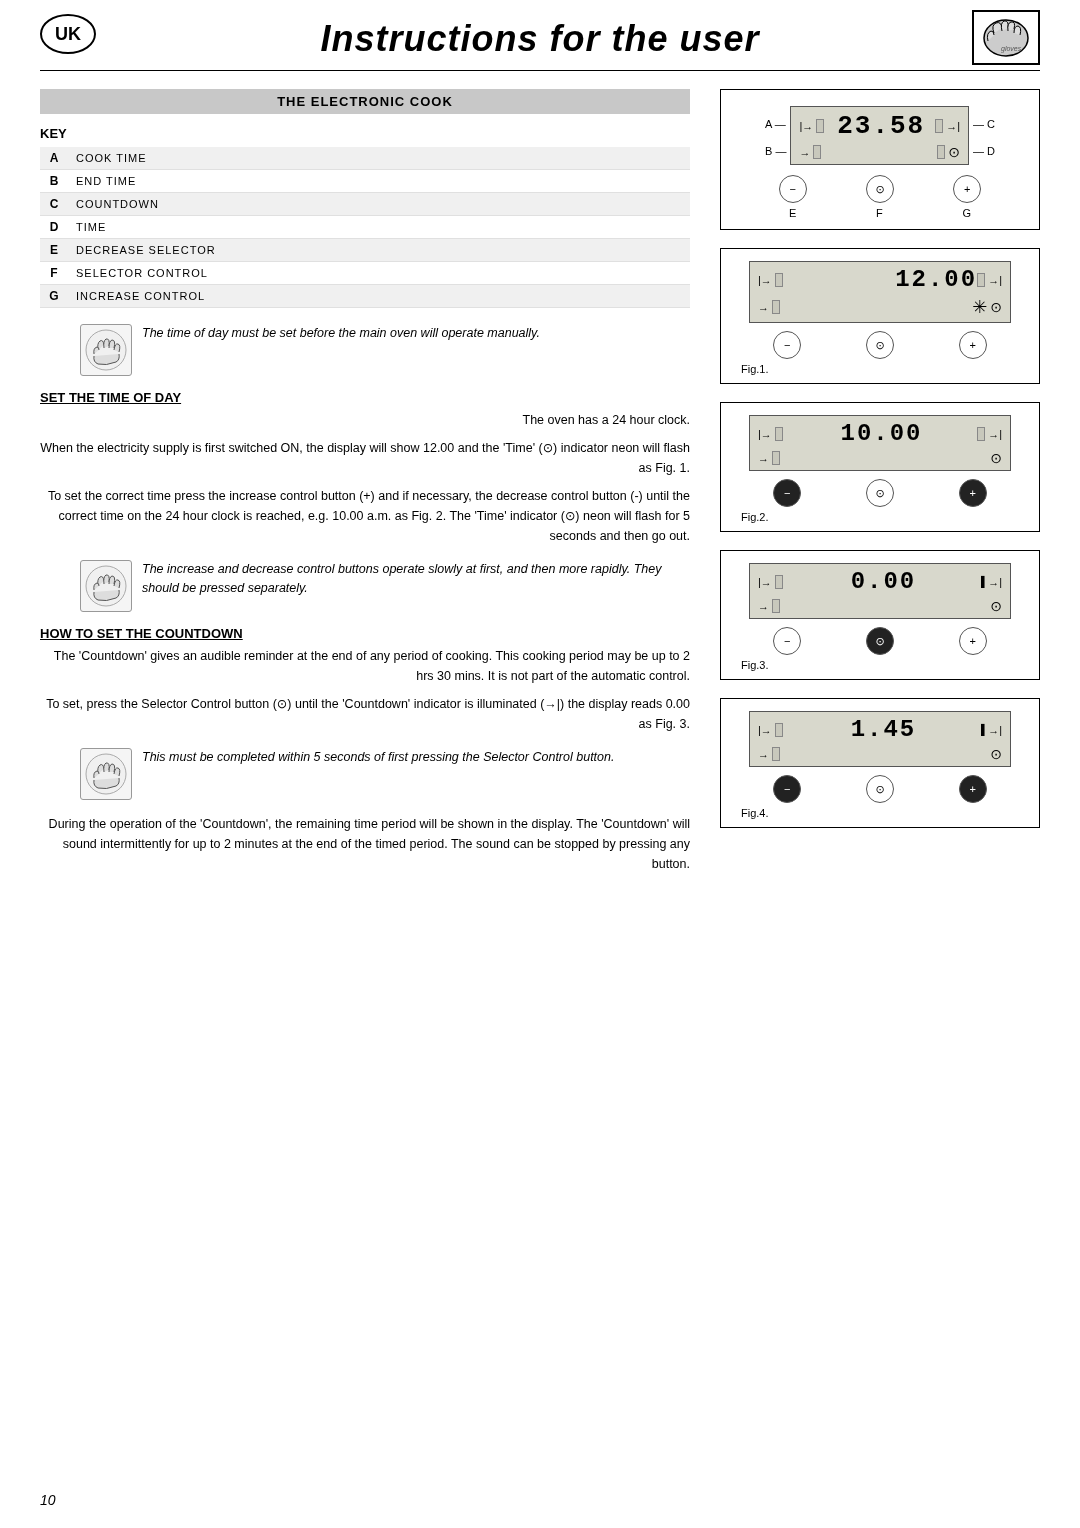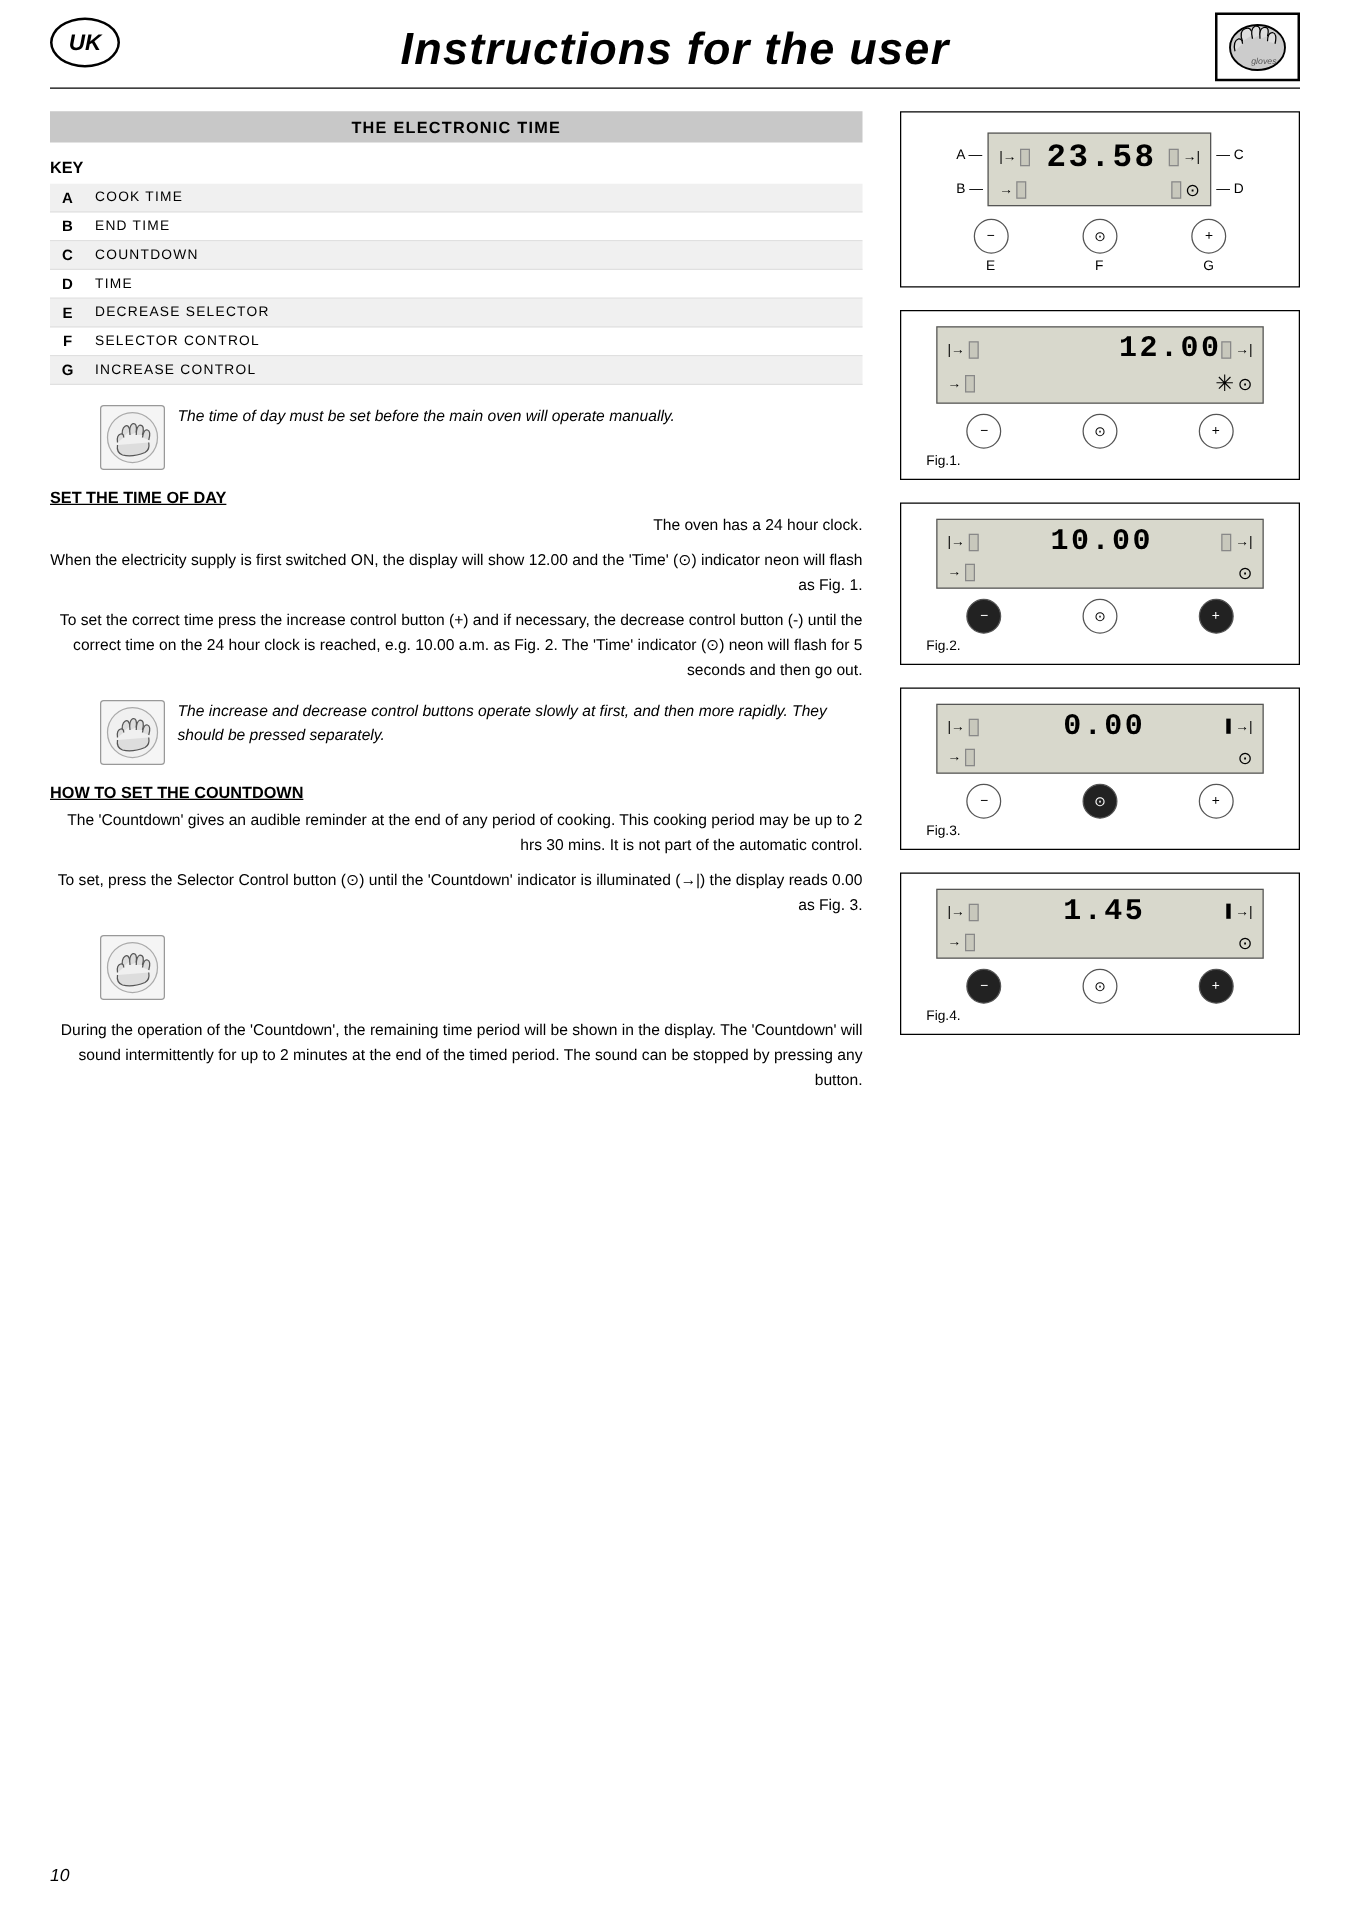"UK" .uk-badge { font-style: italic -> none }
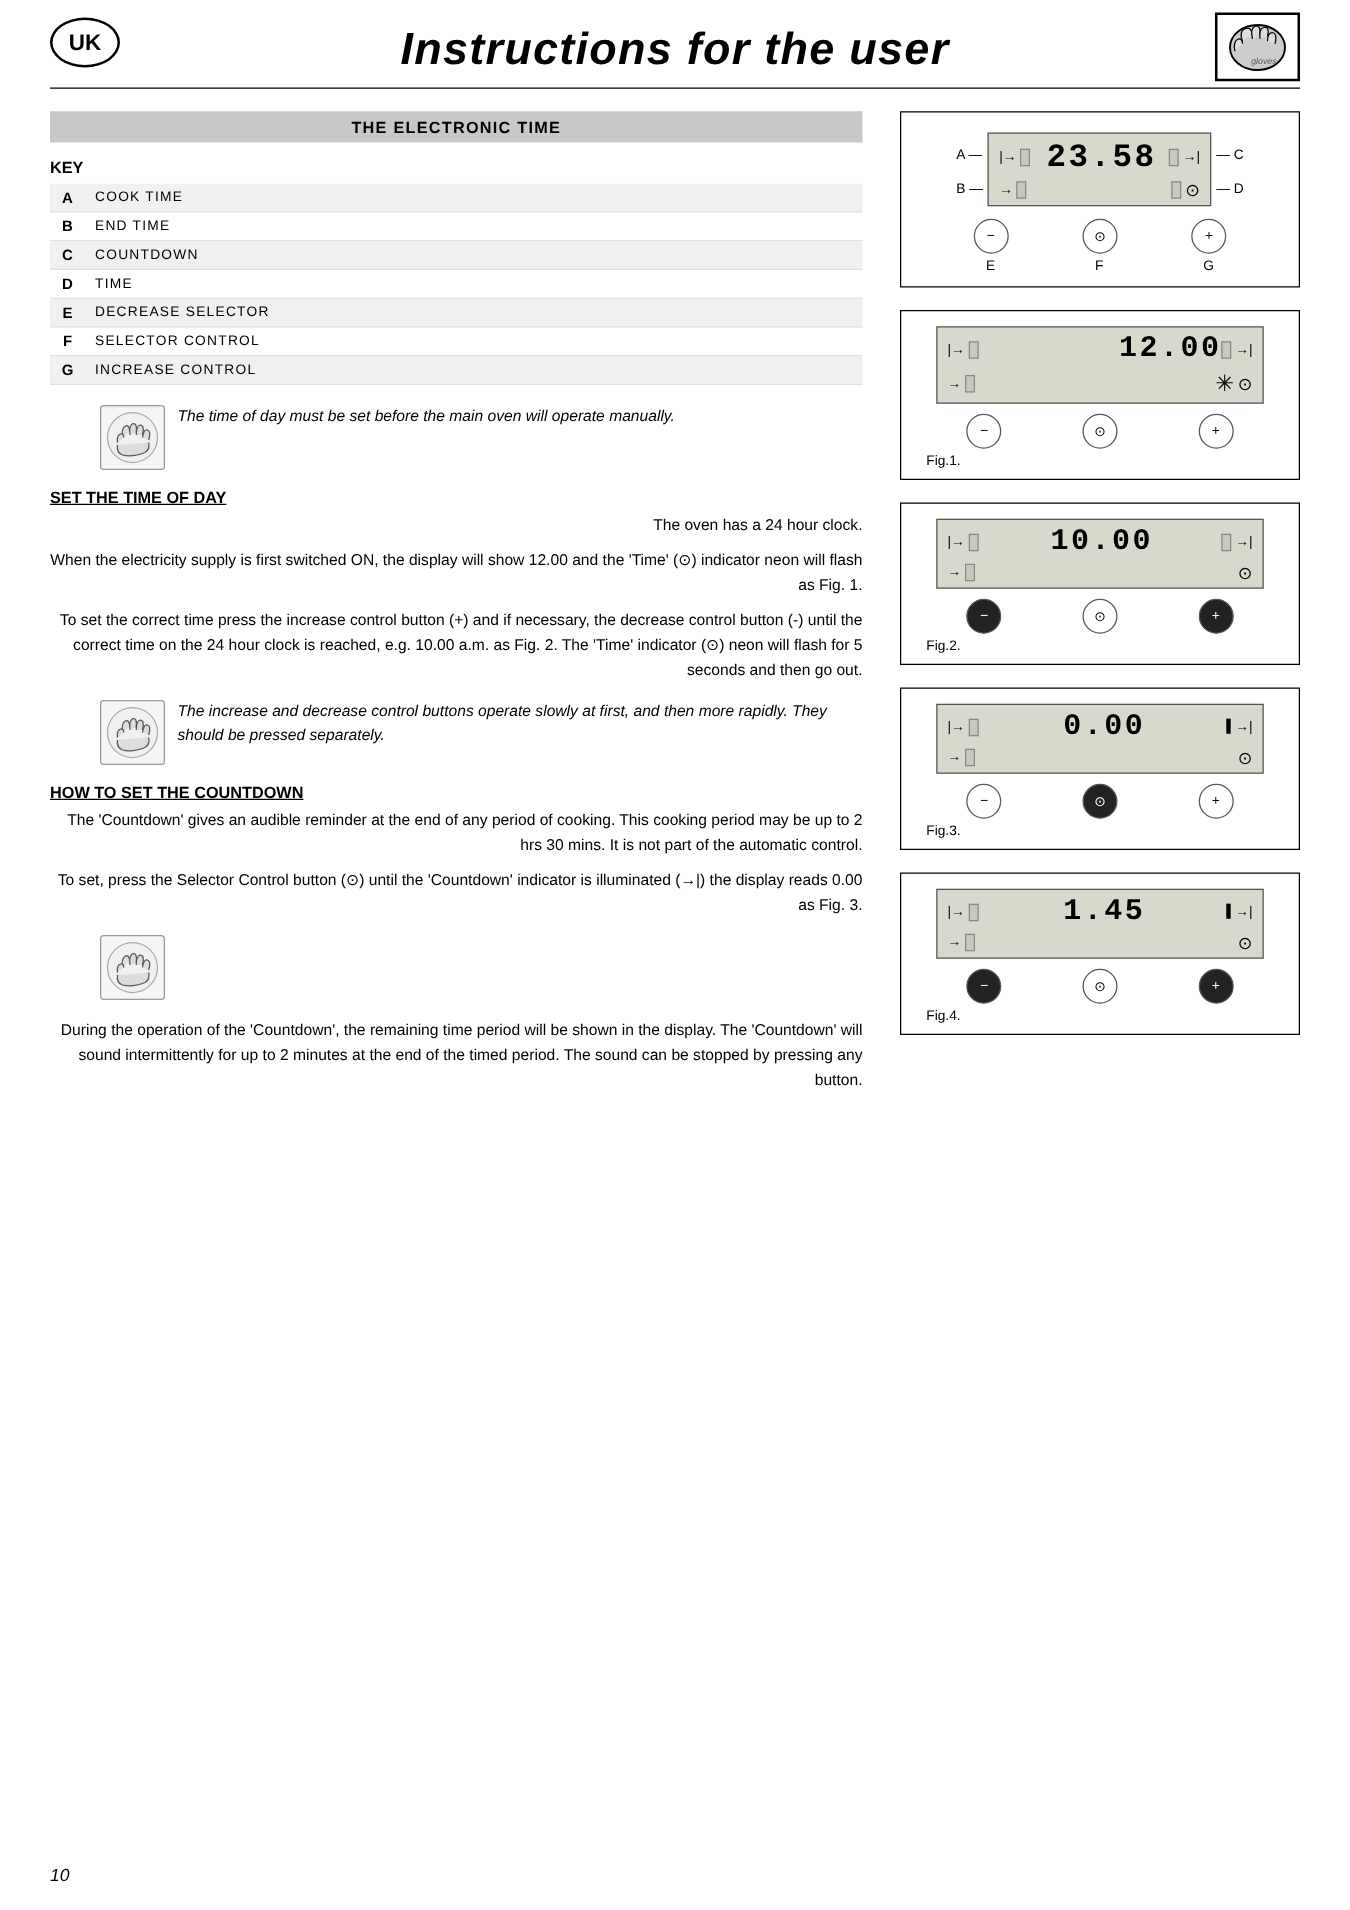"THE ELECTRONIC TIME" span { text: TIME -> COOK }
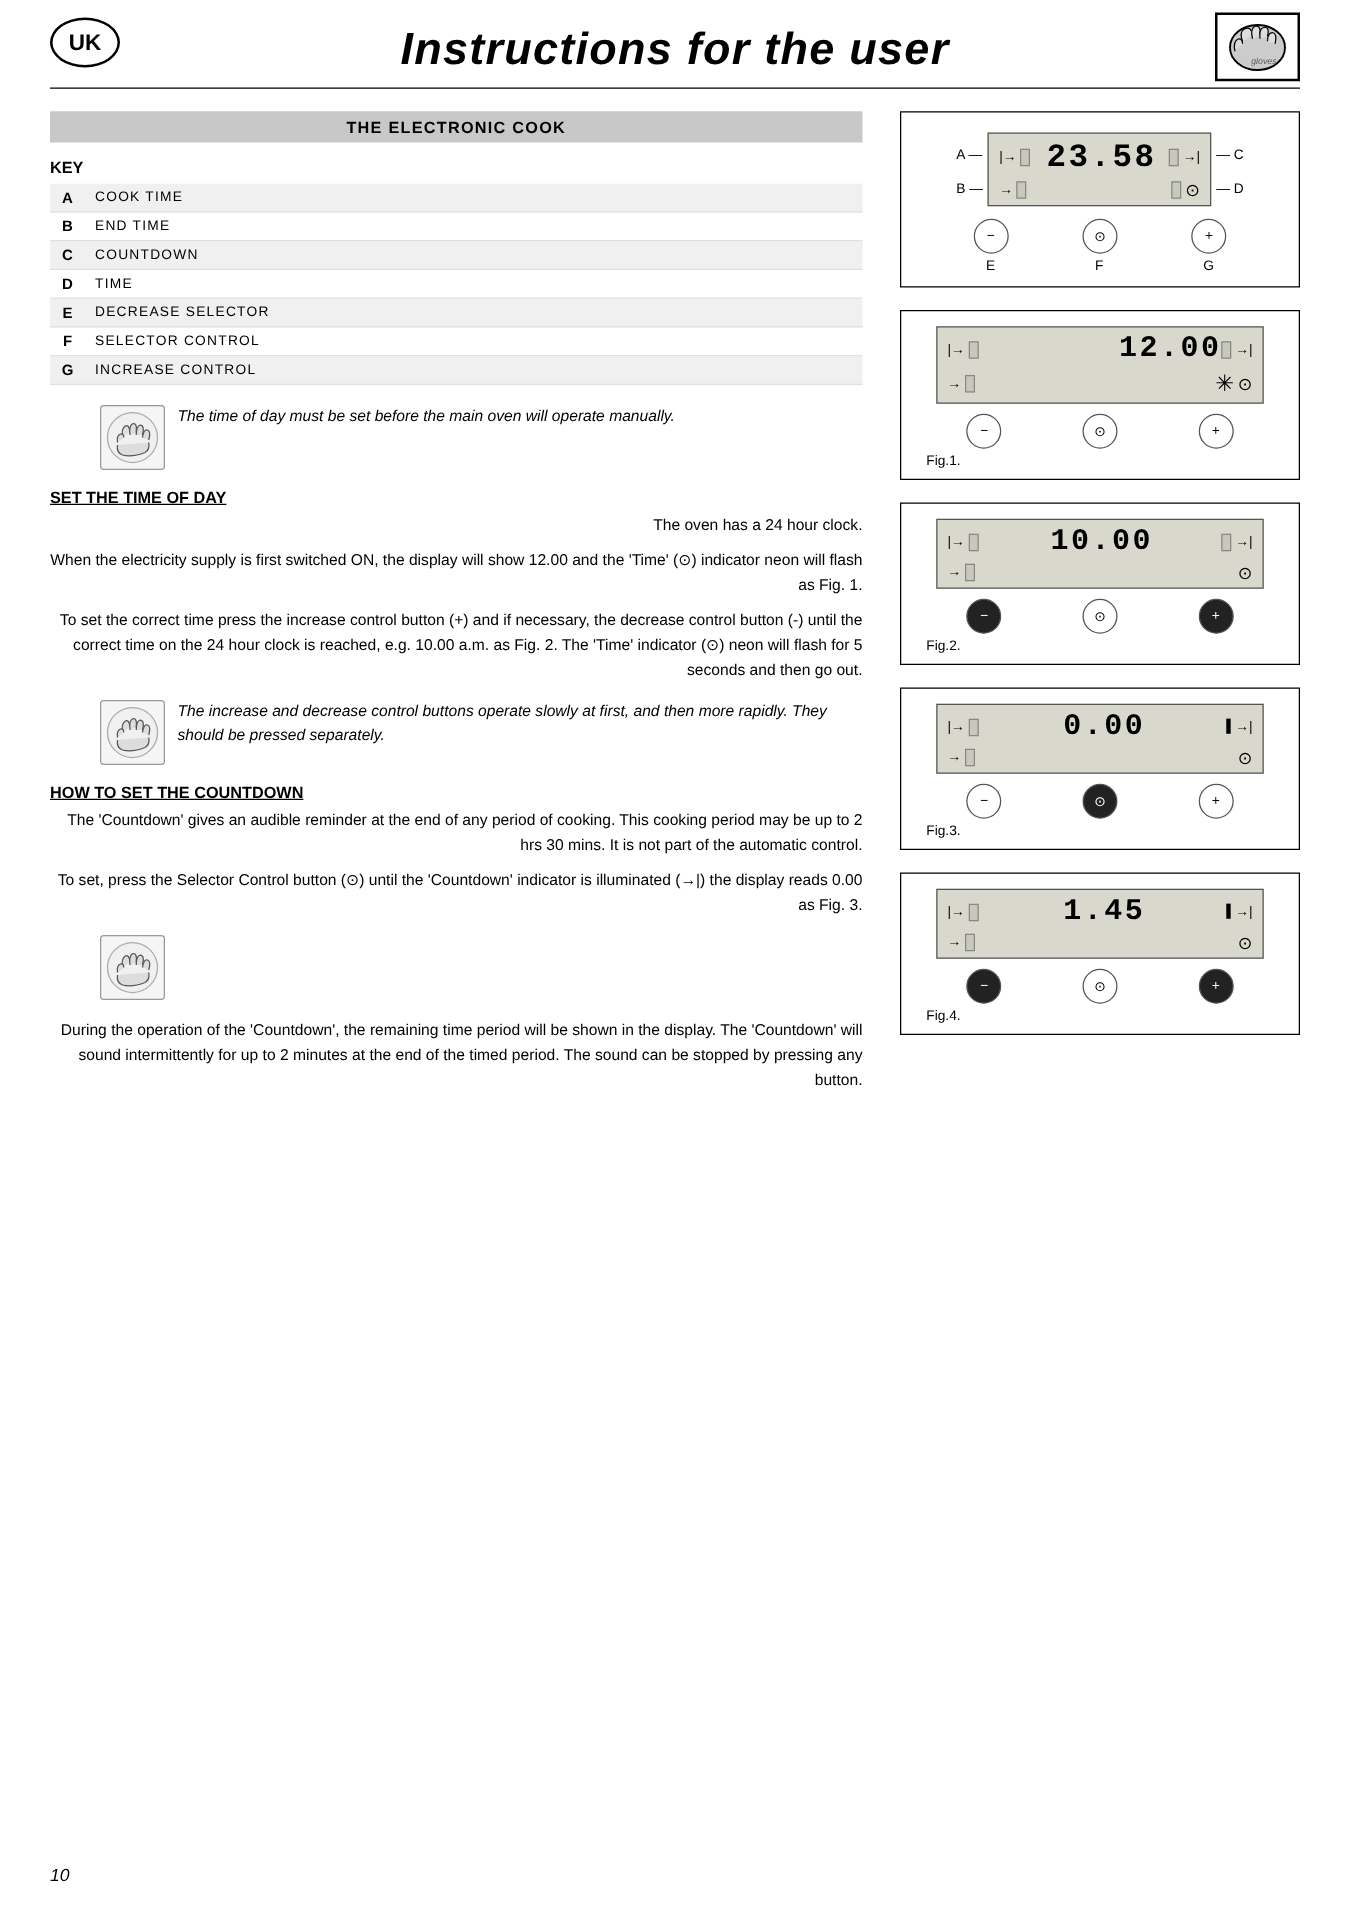"This must be completed within" p.note-text { html: none -> <p>This must be completed within 5 seconds of first pressing the Selector Control button.</p> }
